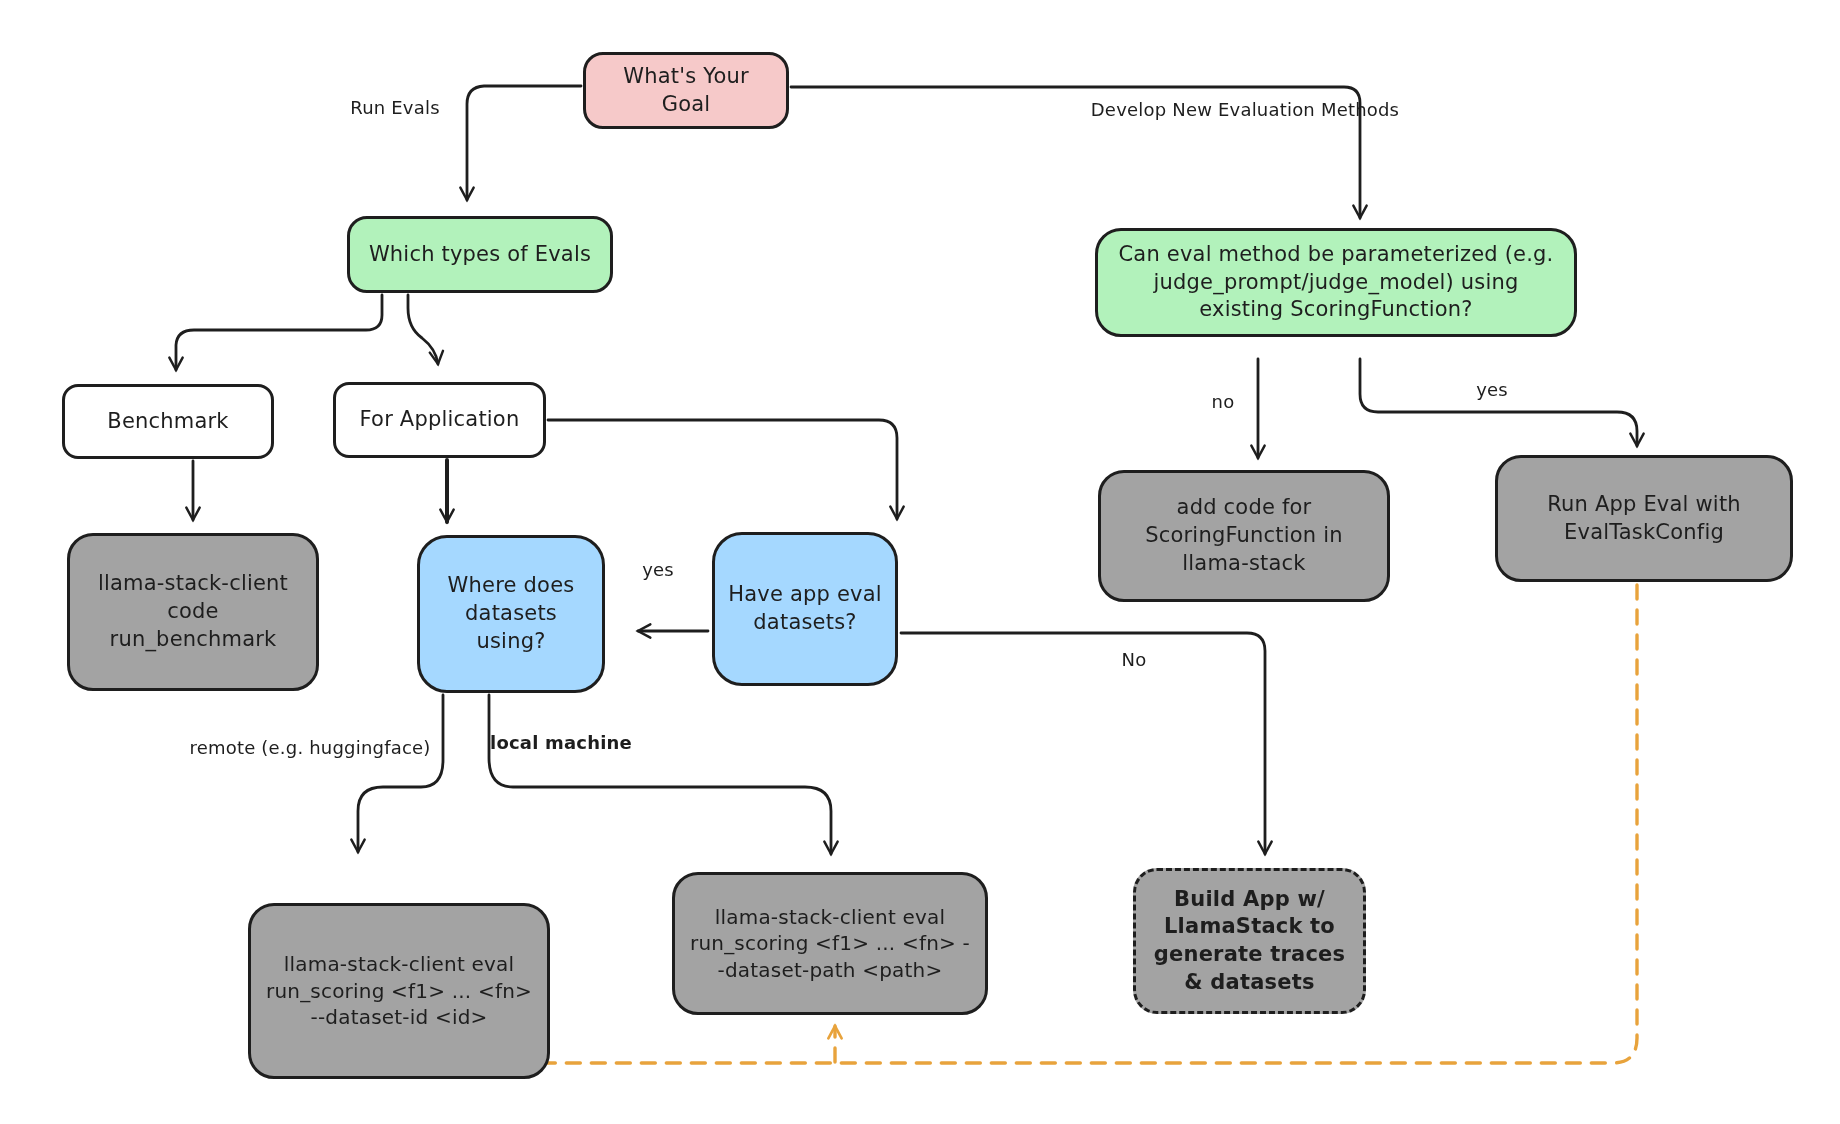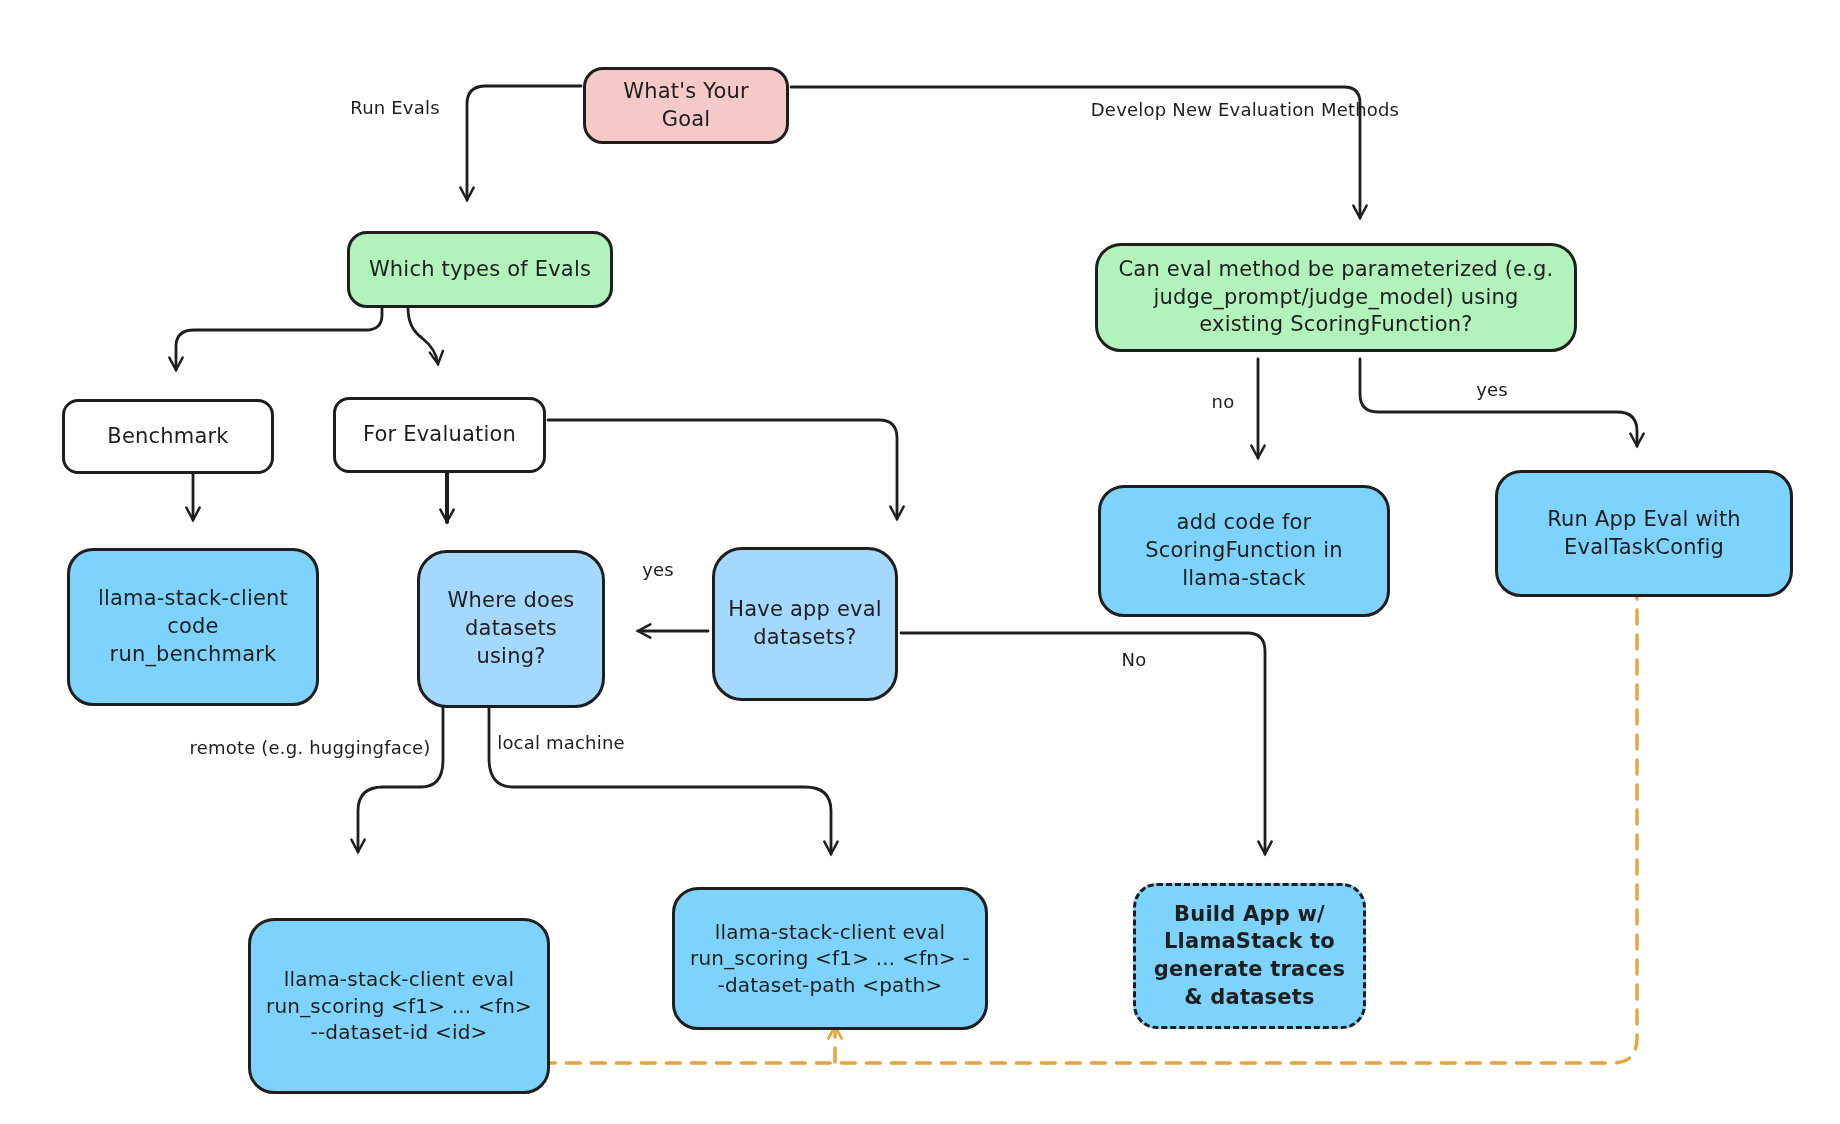"What's Your Goal" .node { margin-top: 15px -> none }
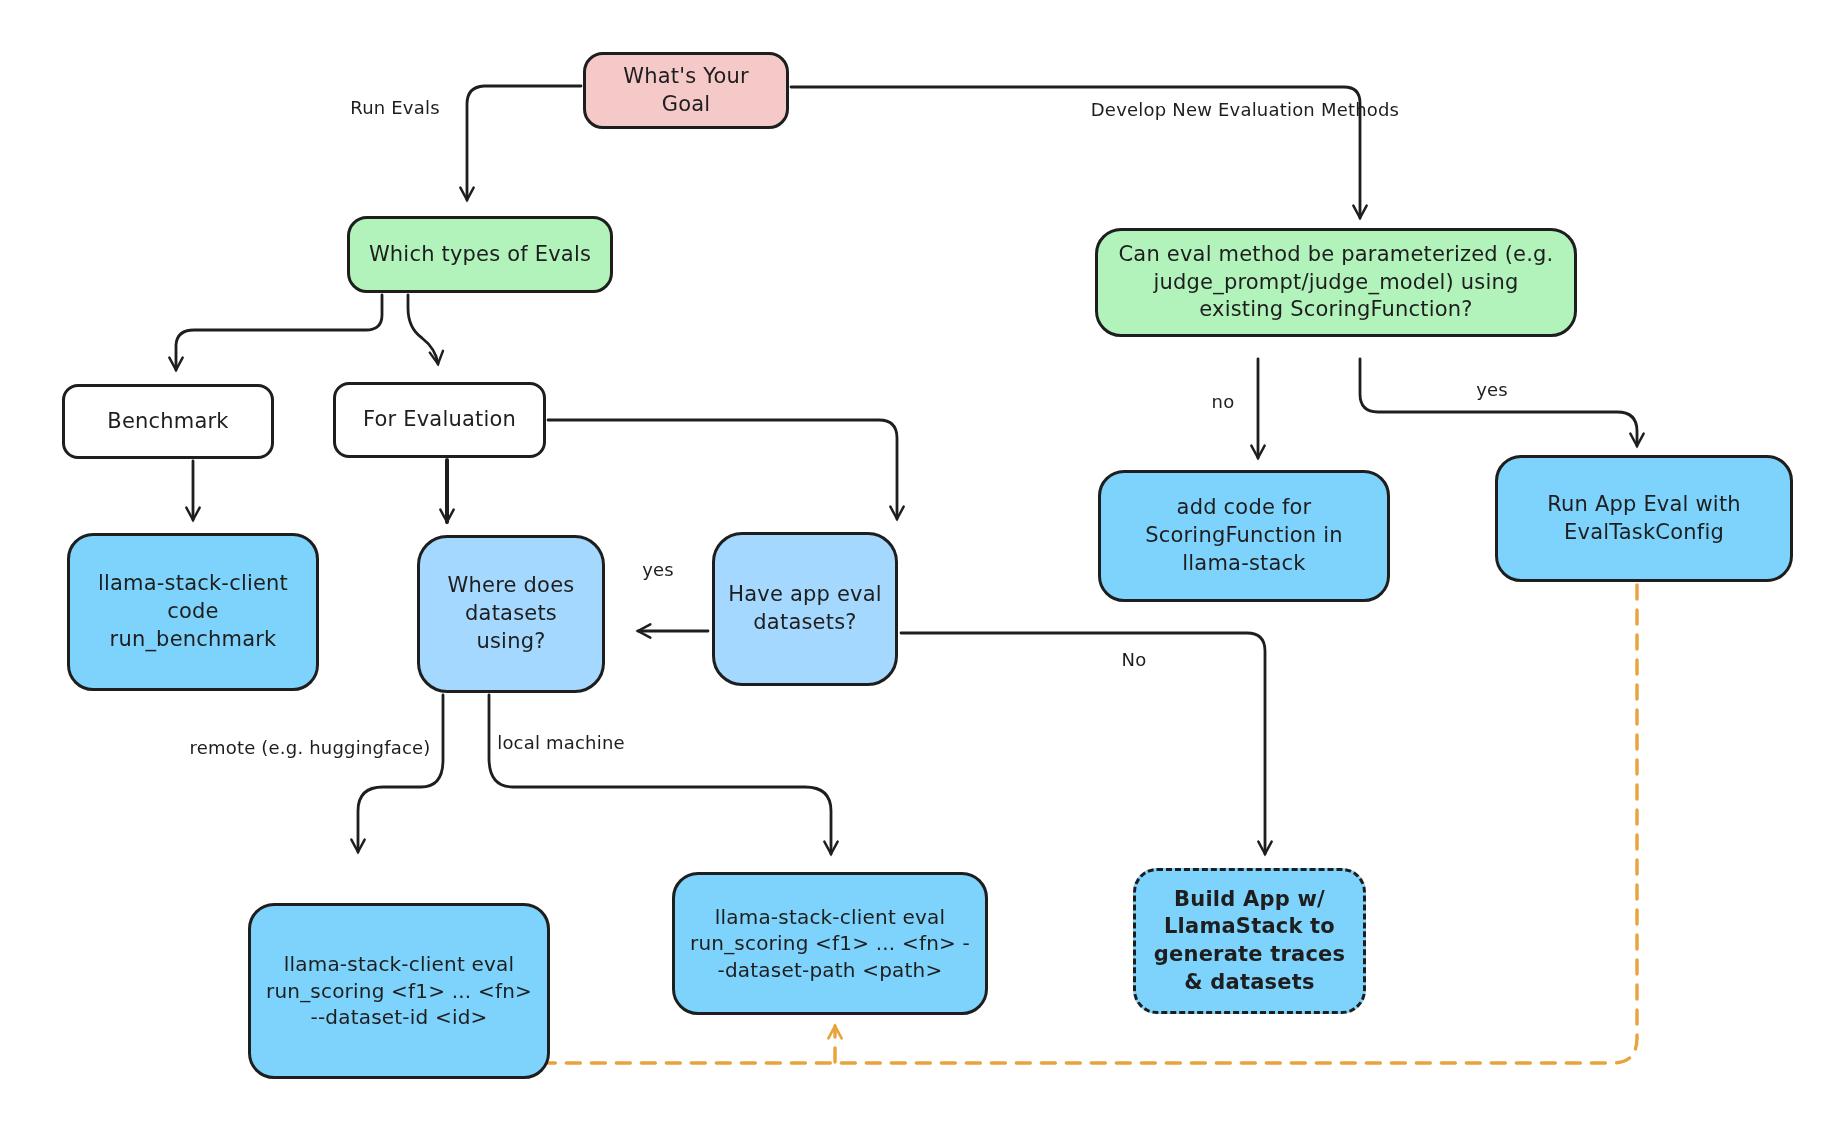"For Evaluation" span { text: Evaluation -> Application }
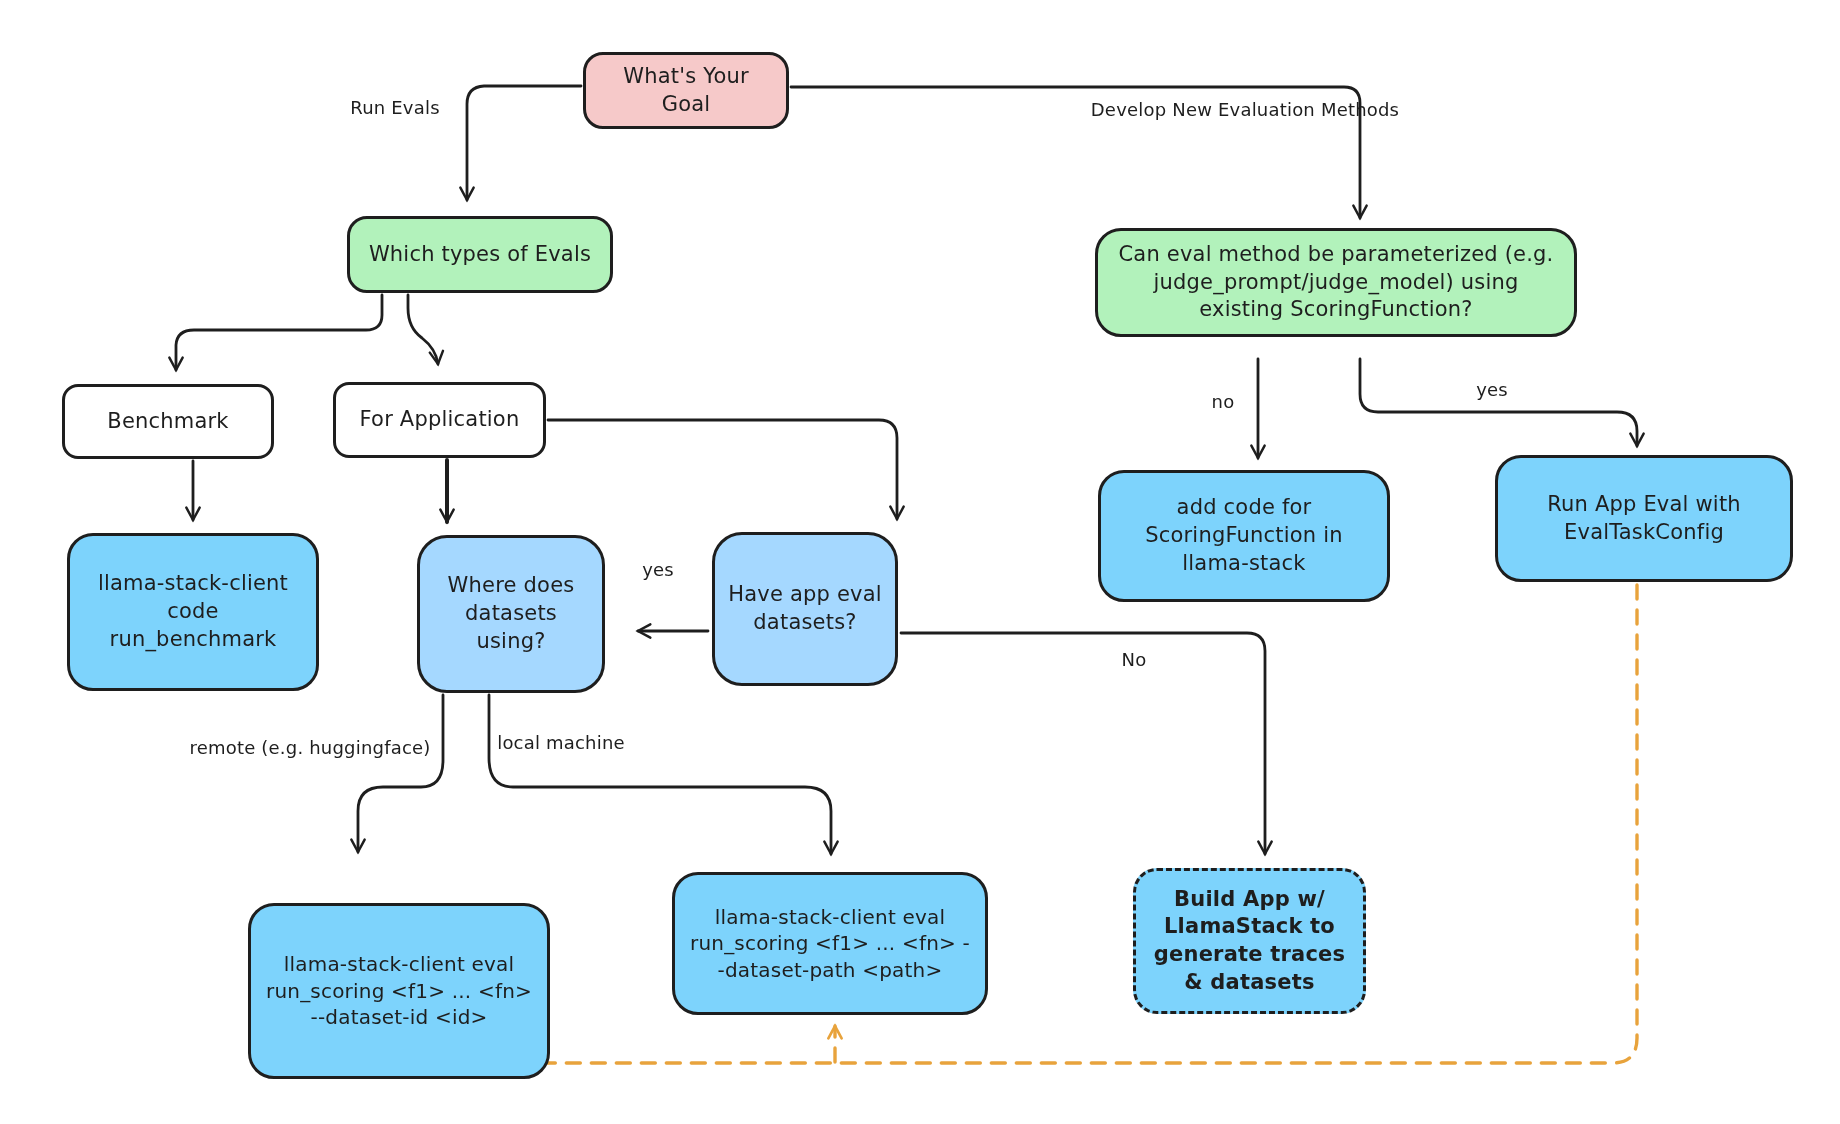"add code for ScoringFunction in" .fill-yellow { background: #7dd3fc -> #a3a3a3 }
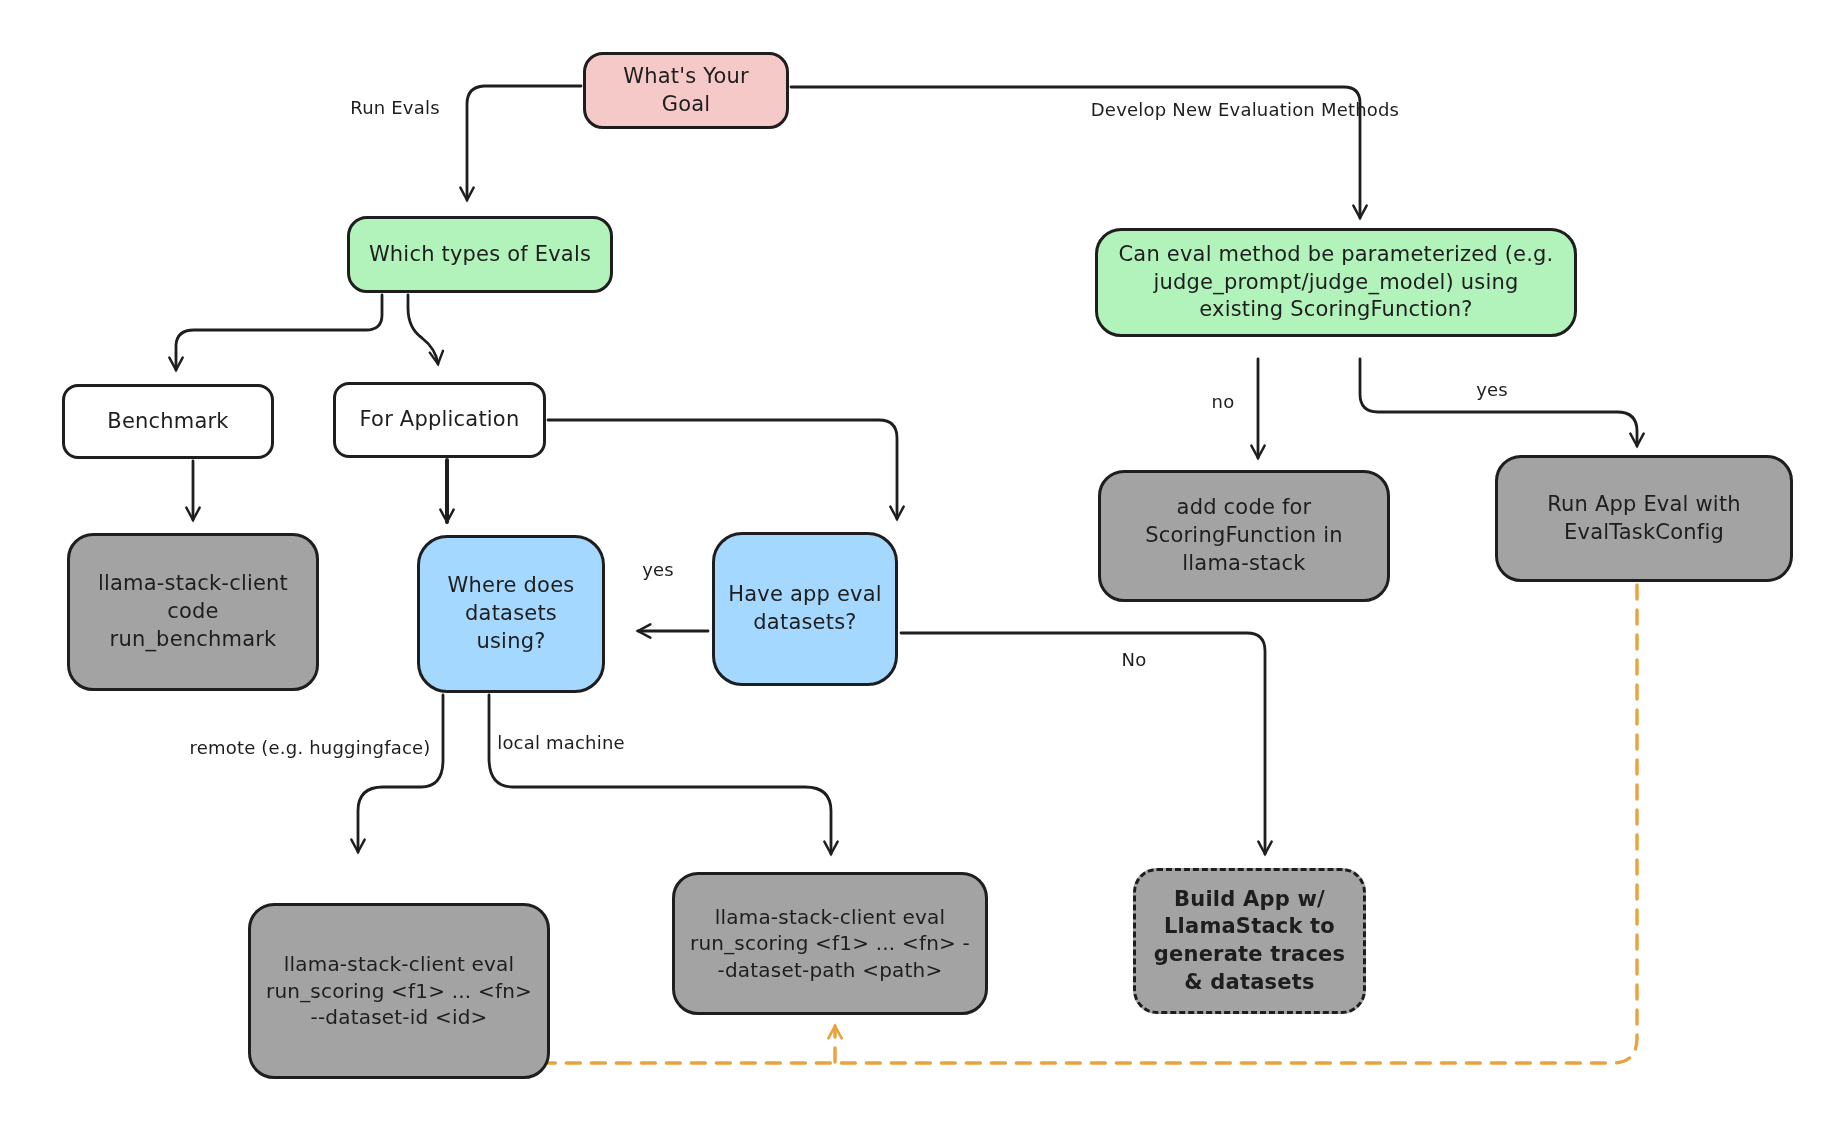"local machine" #l-local { font-weight: none -> bold }
